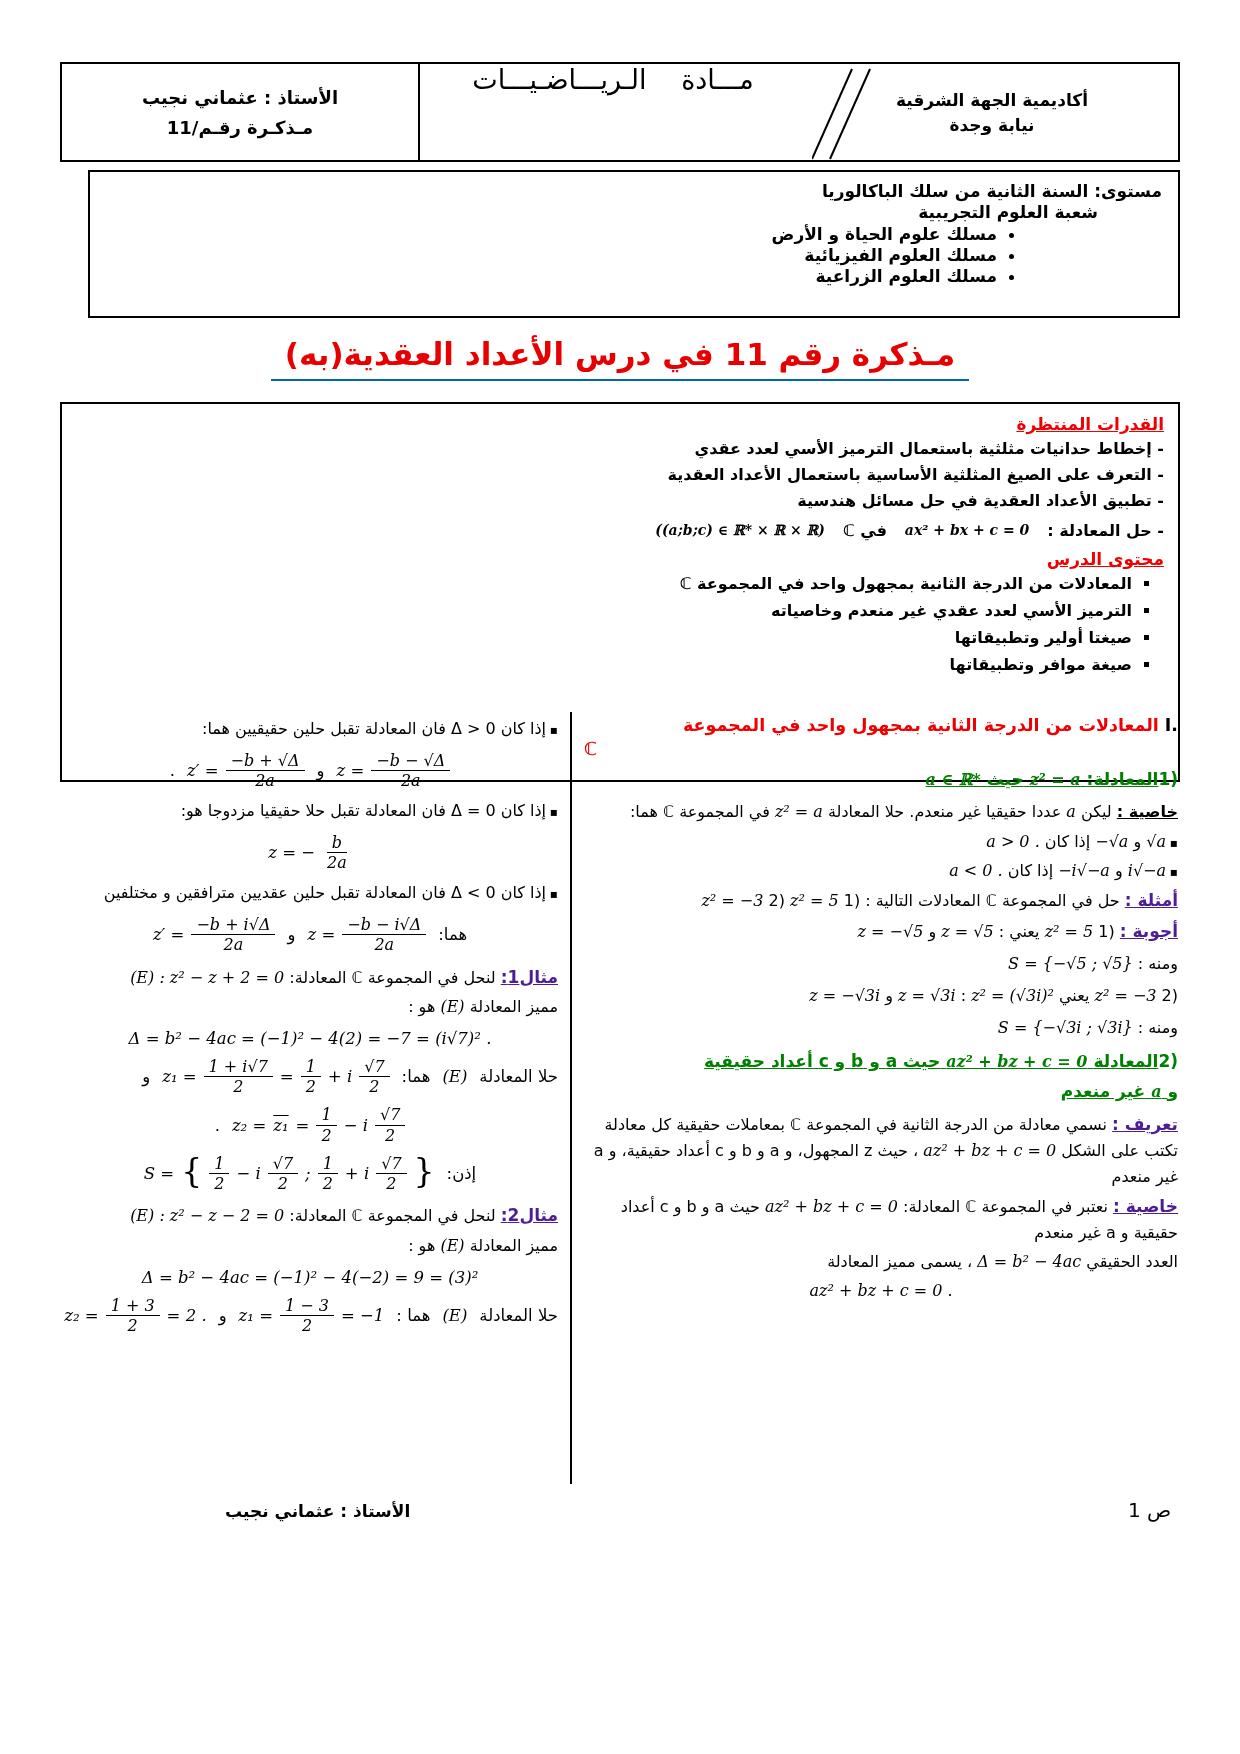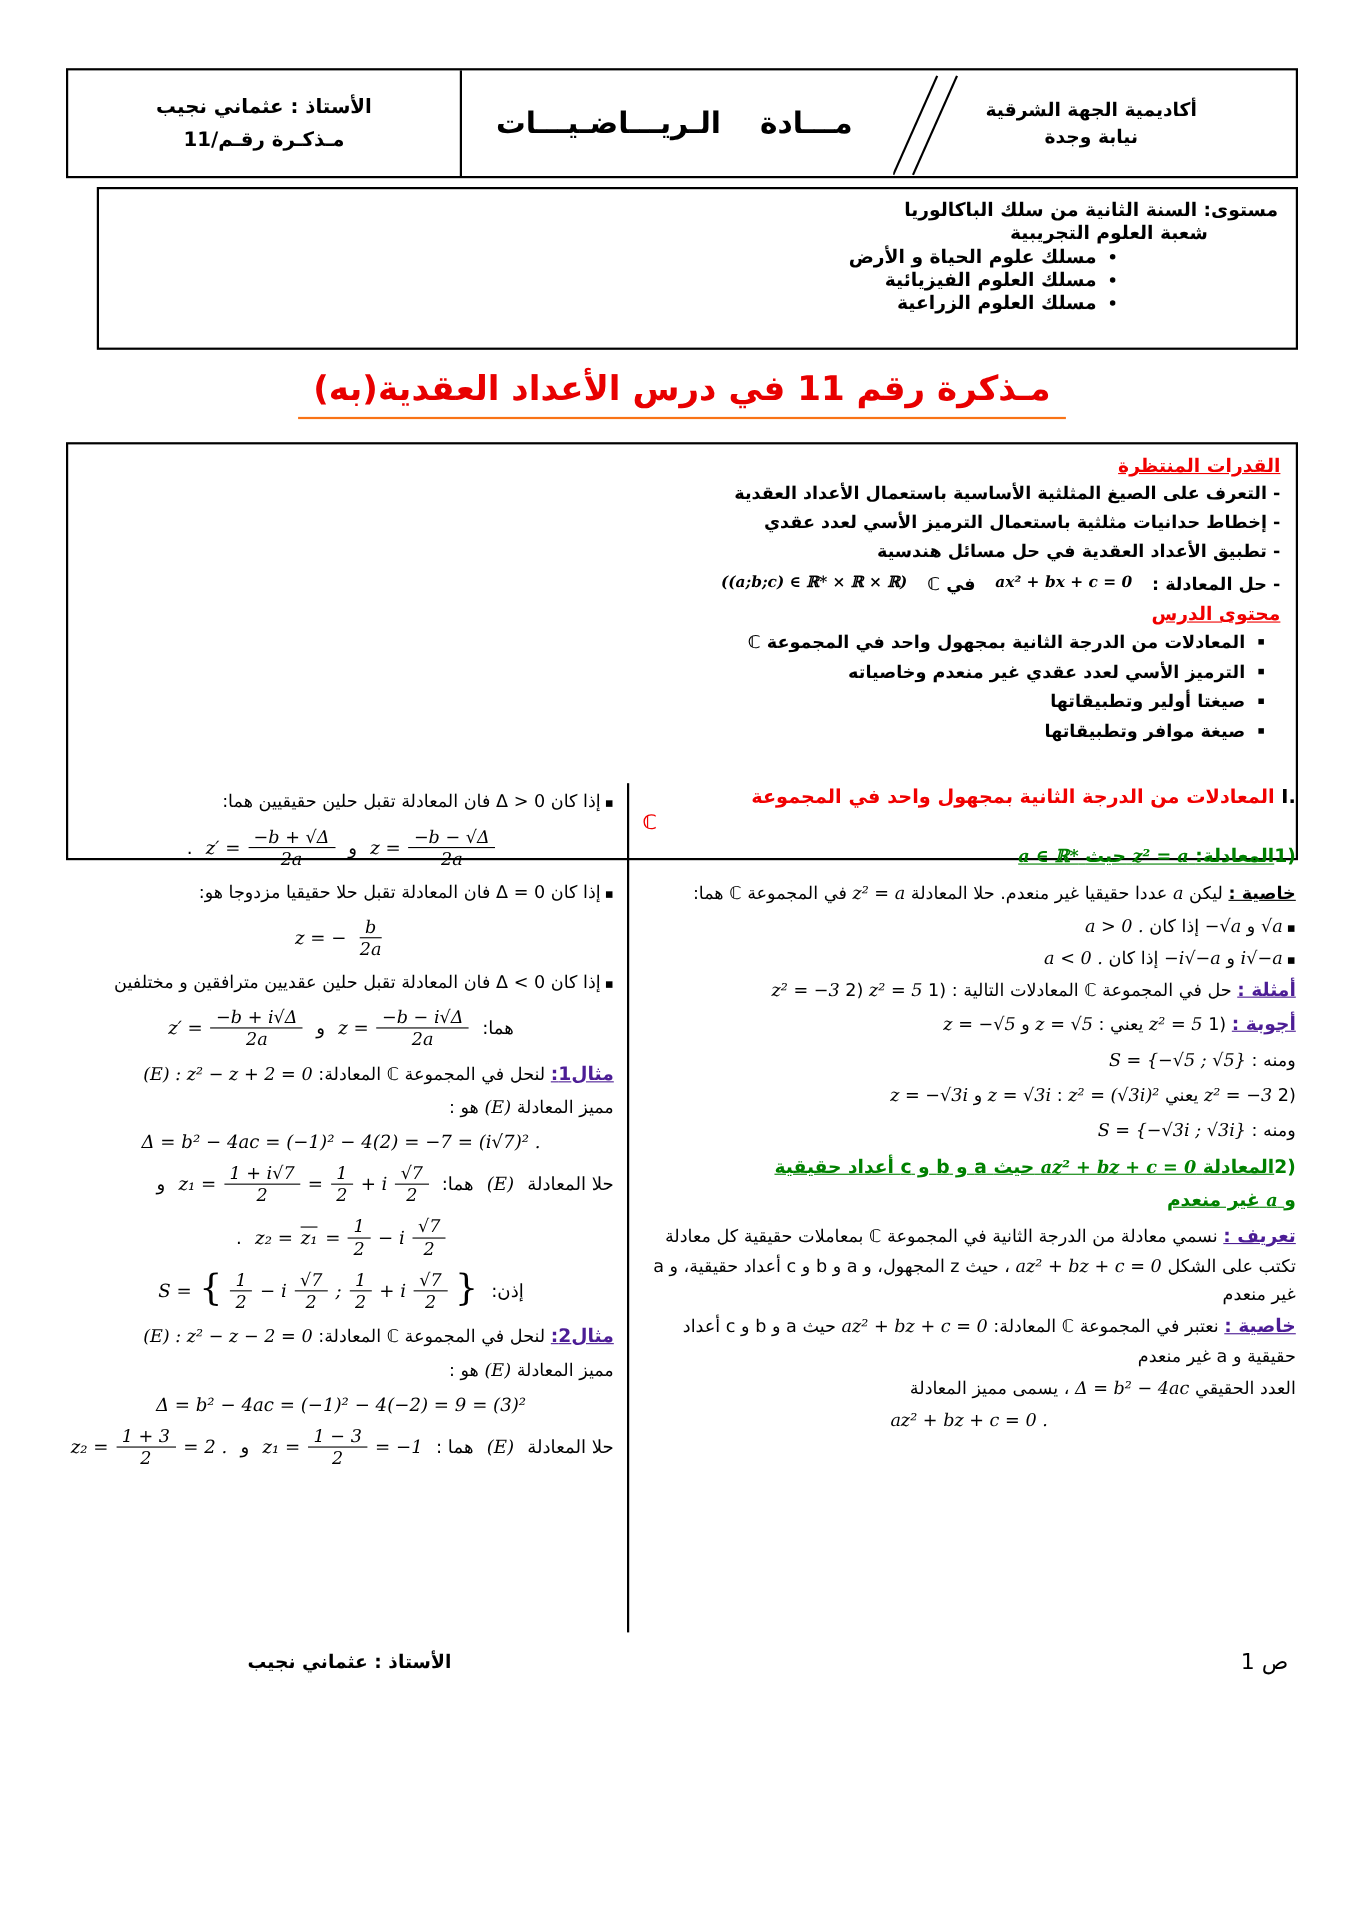"مـــادة الـريـــاضـيـــات" .hdr-subject { align-items: center -> flex-start; font-weight: bold -> normal }
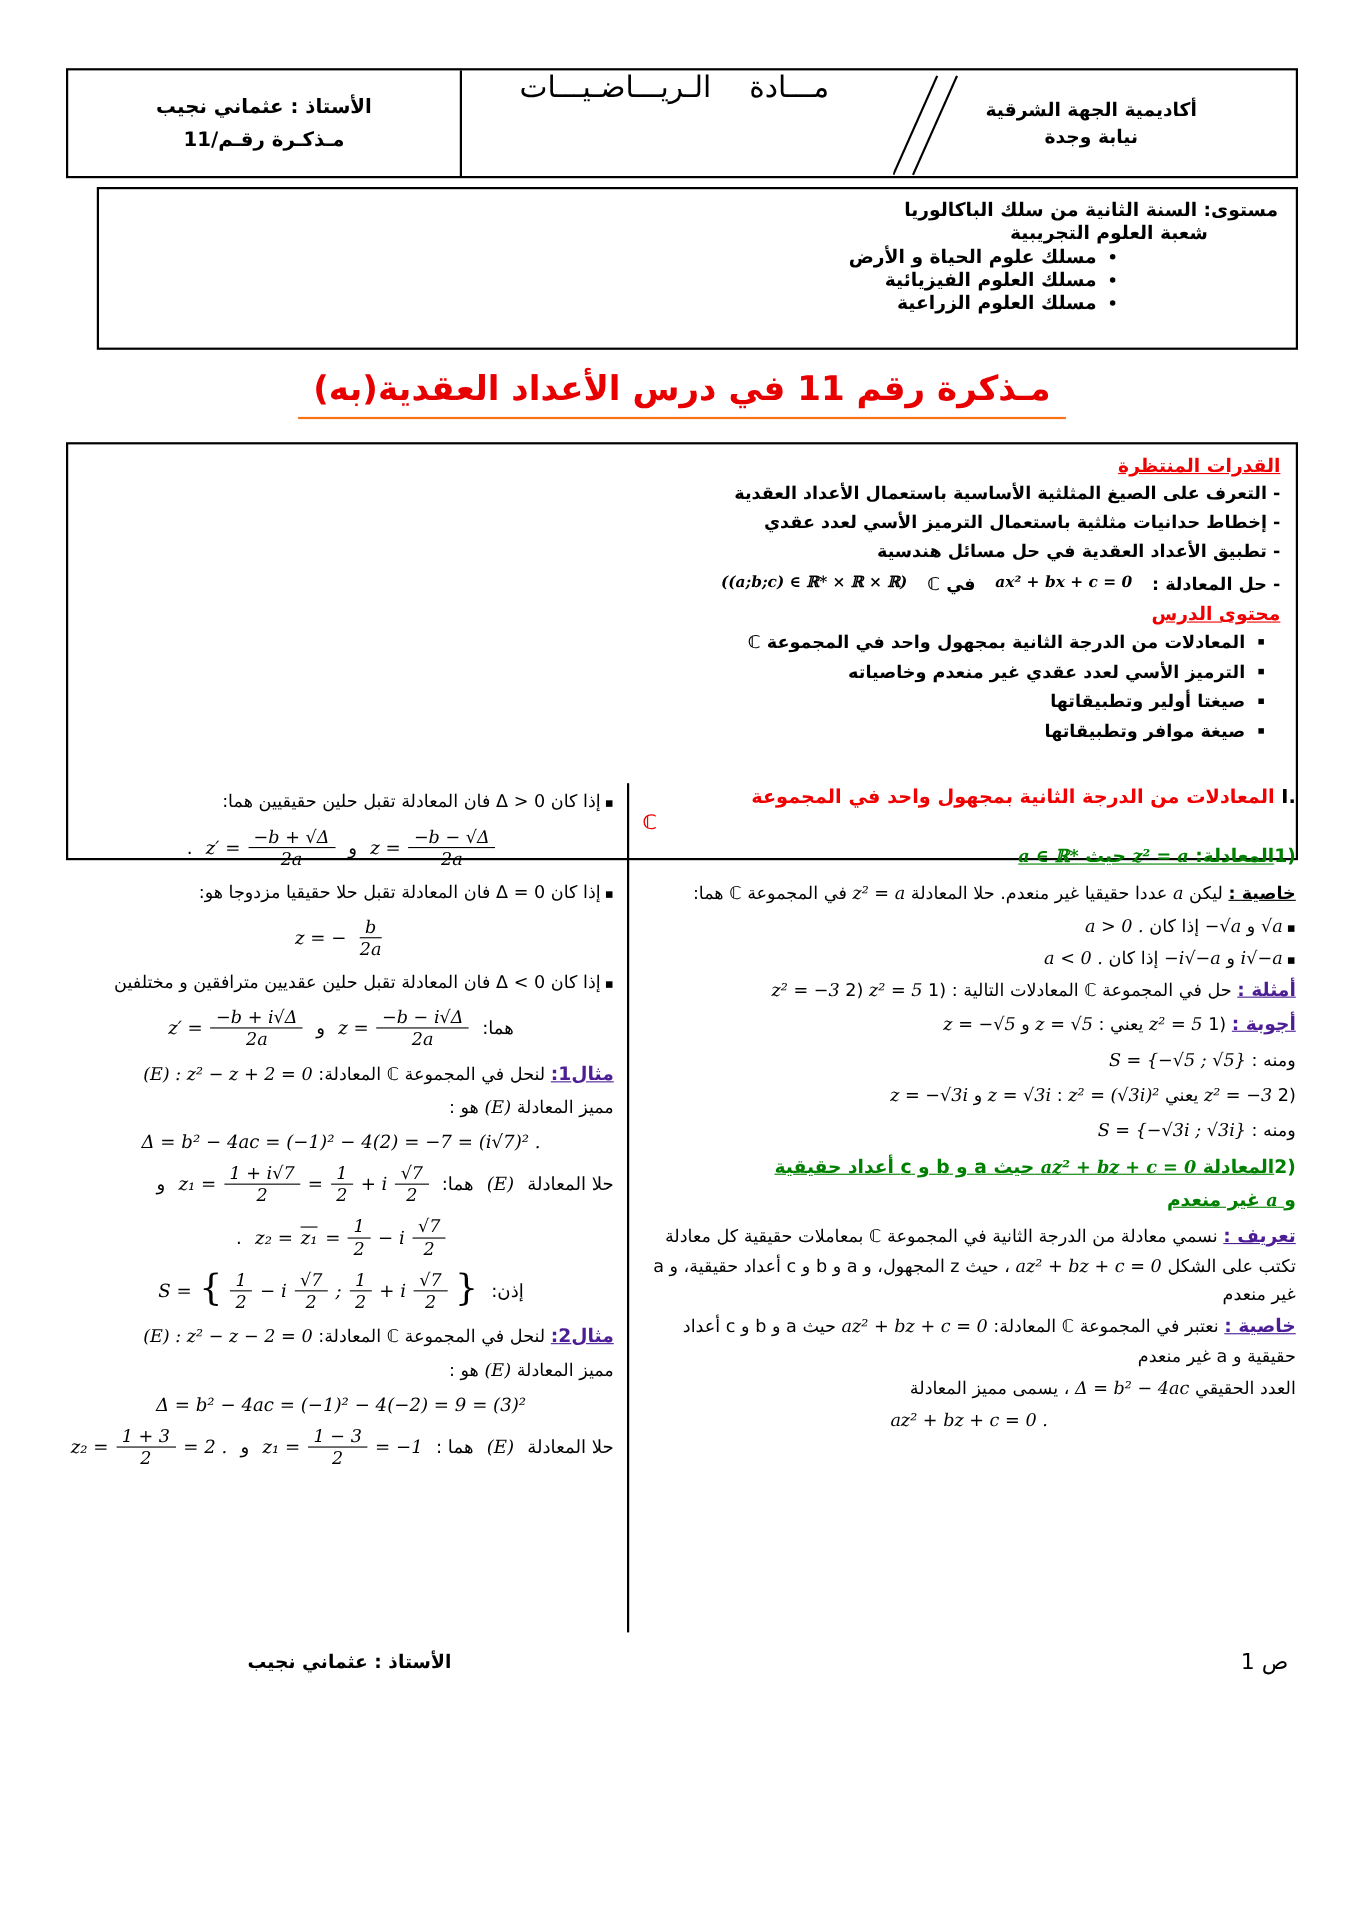"مـذكرة رقم 11 في درس" .main-title span { border-bottom: 2px solid #f97316 -> 2px solid #0369a1 }
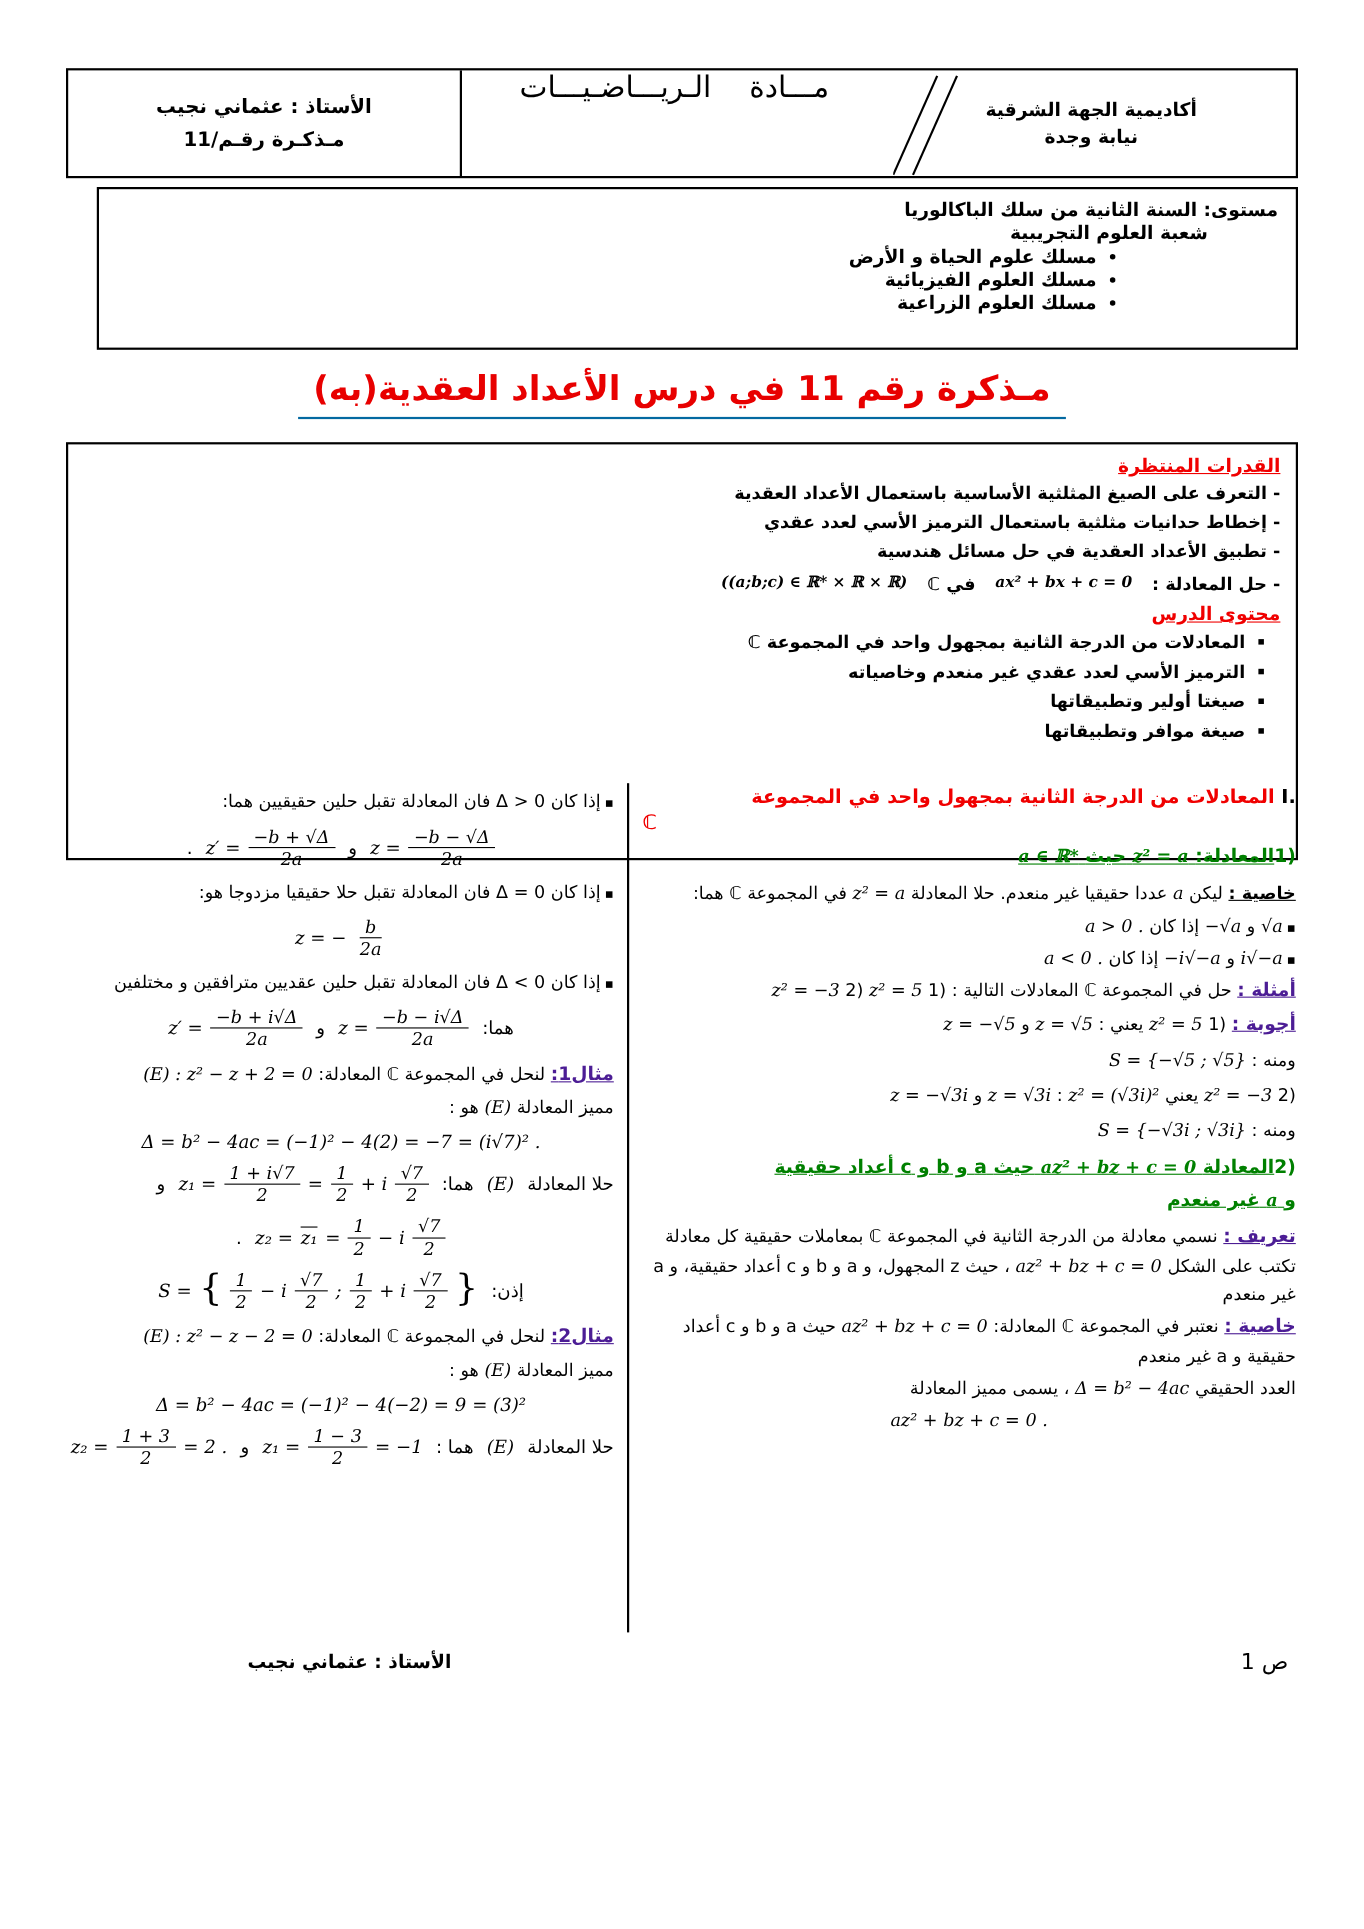"- التعرف على الصيغ المثلثية" div.cap-item { order: before "- إخطاط حدانيات مثلثية باستعمال" -> after "- إخطاط حدانيات مثلثية باستعمال" }
